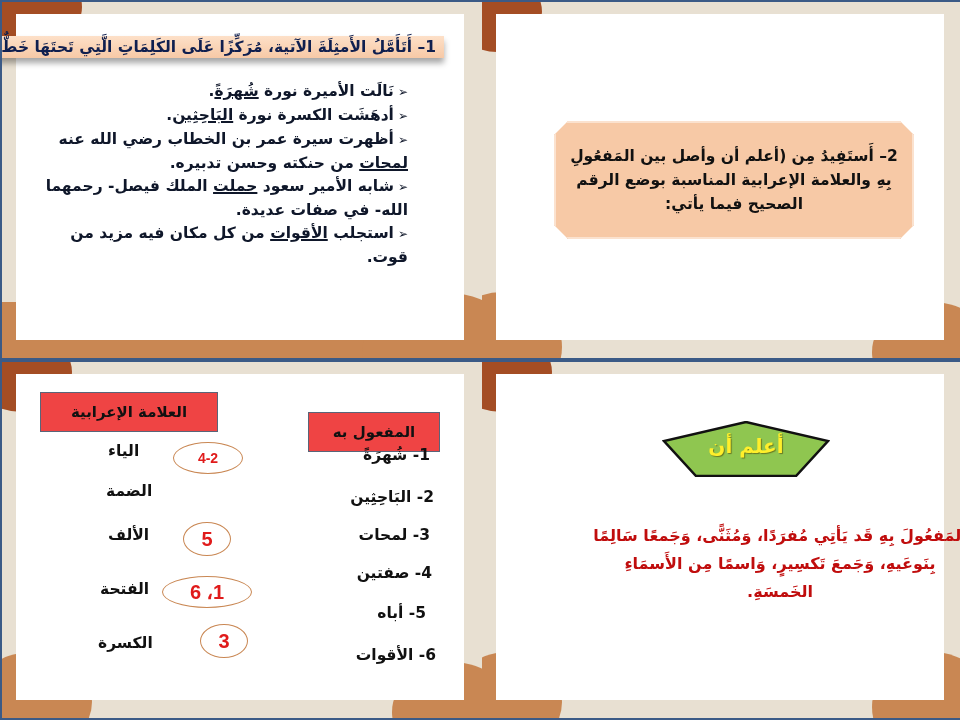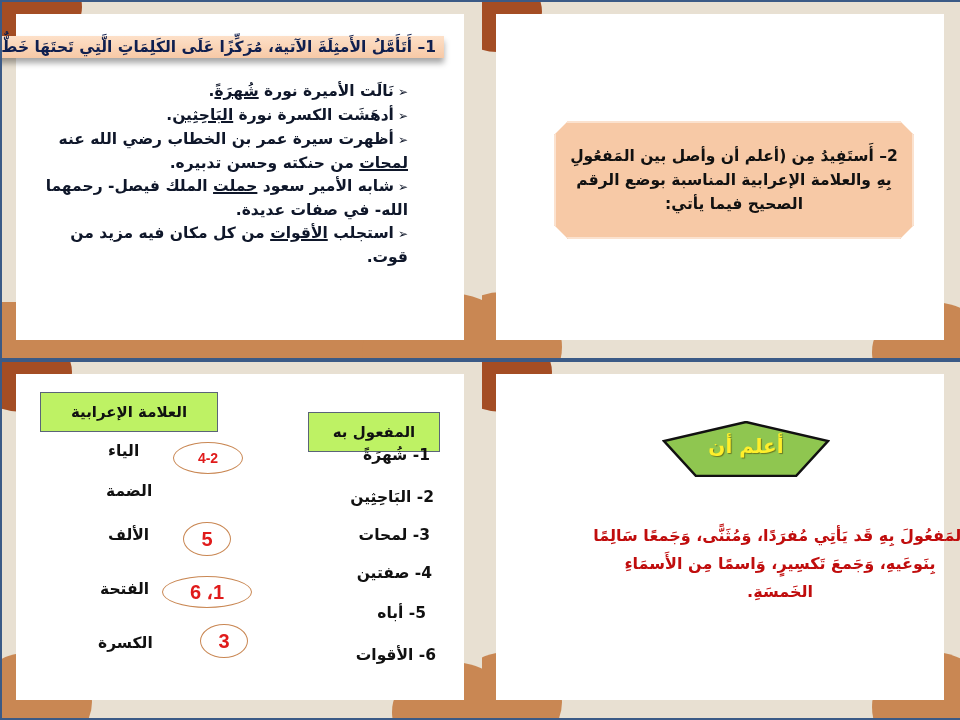"العلامة الإعرابية" .hdr { background: #bef264 -> #ef4444 }
